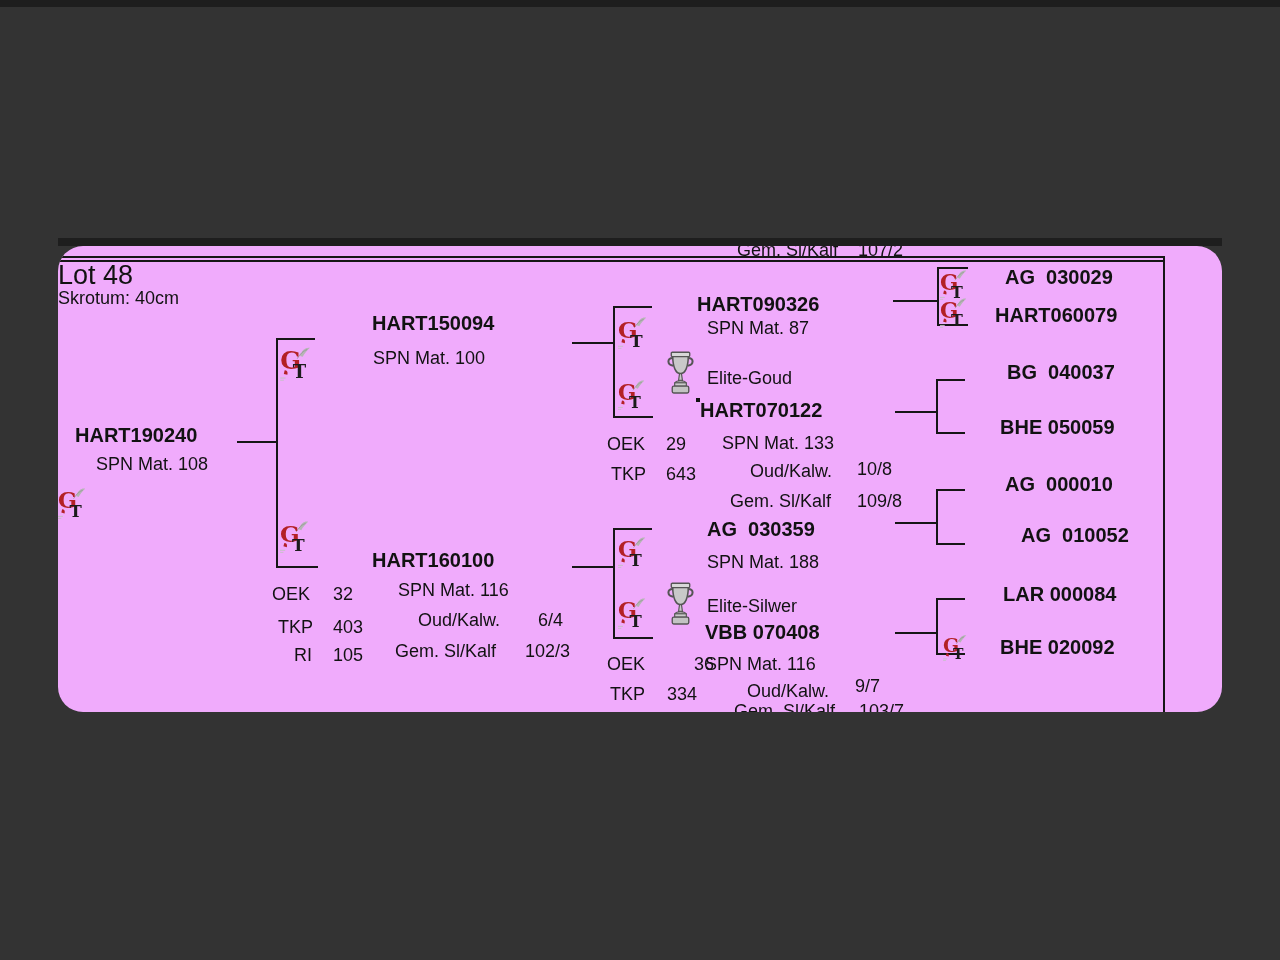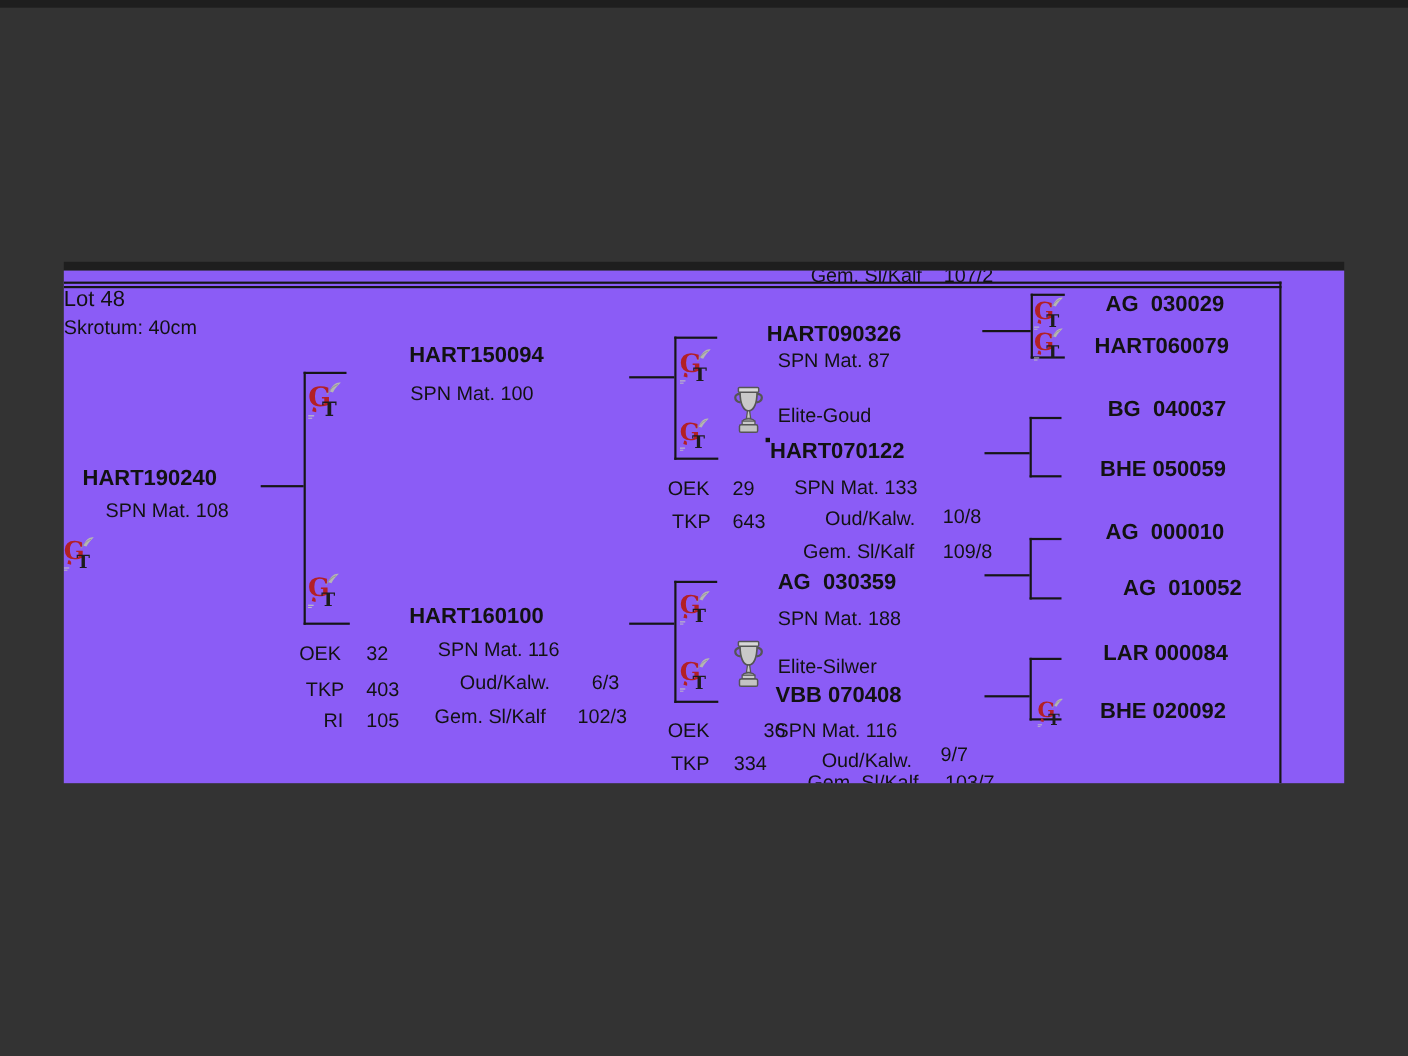"Gem. Sl/Kalf" div { background: #8b5cf6 -> #f0abfc; border-radius: none -> 25px }
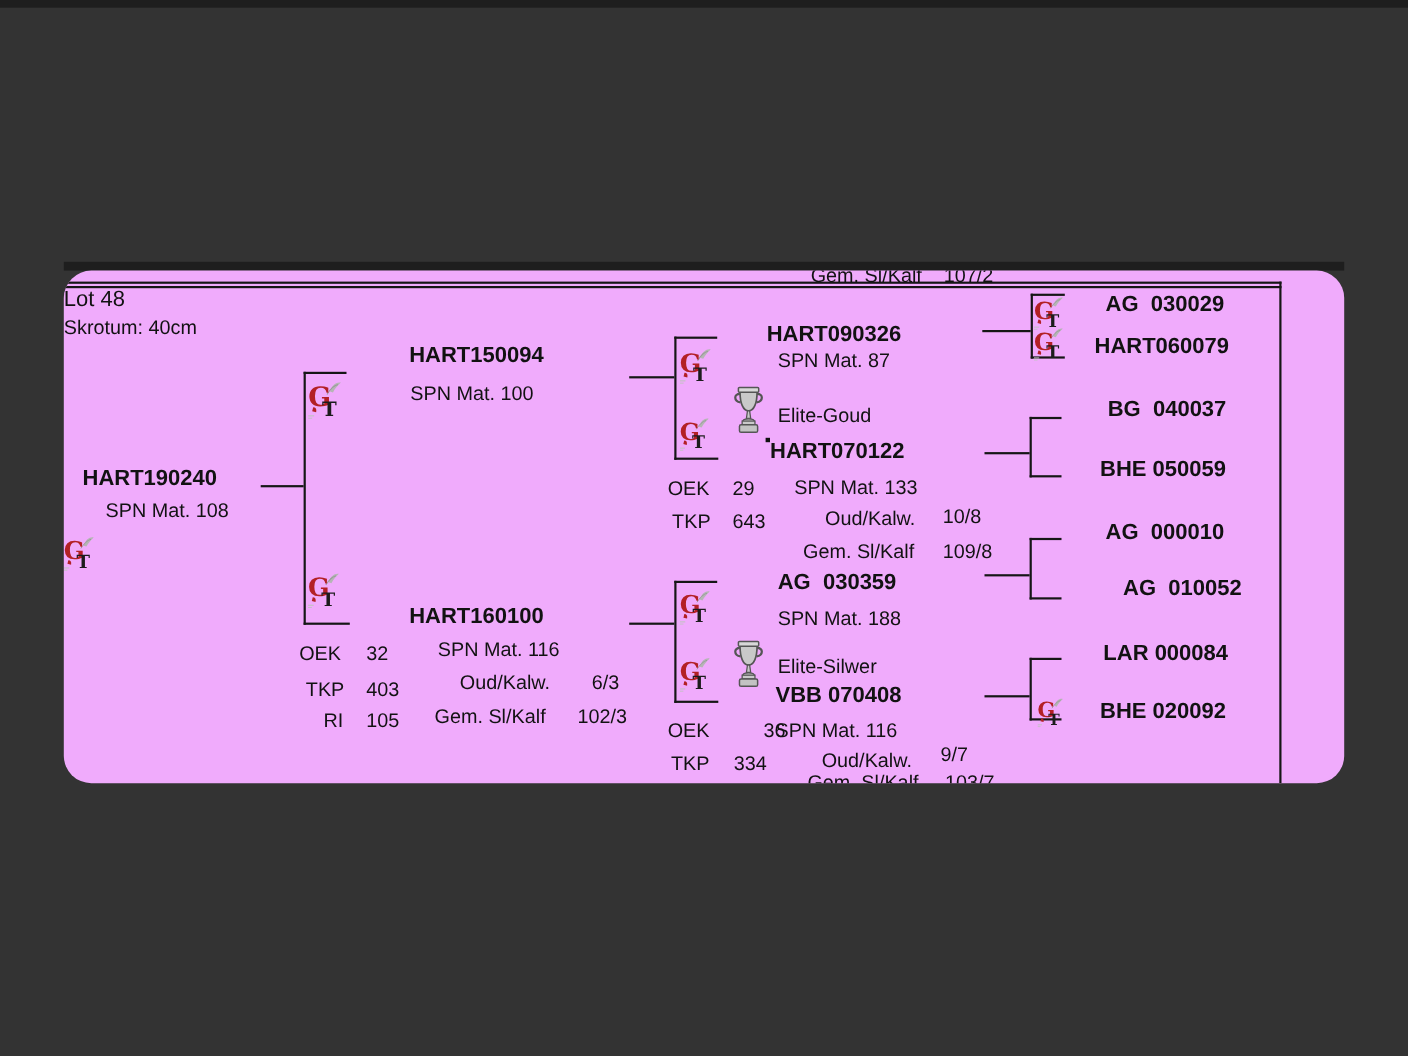"Lot 48" .s31 { font-size: 20px -> 27px }
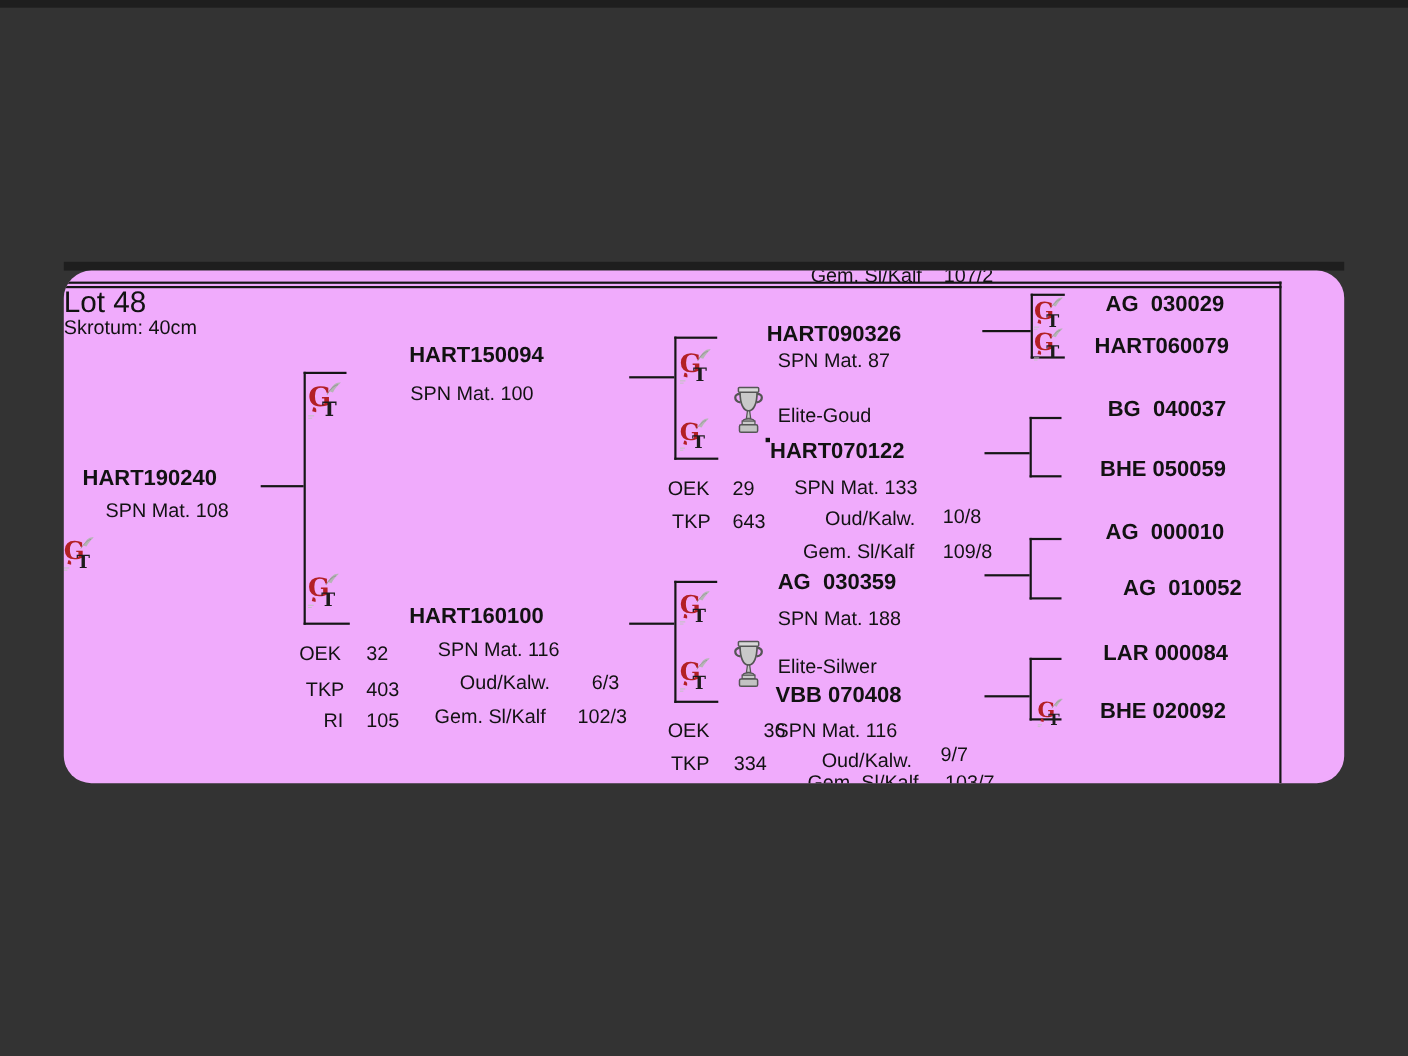"6/3" span.t { text: 6/3 -> 6/4 }
